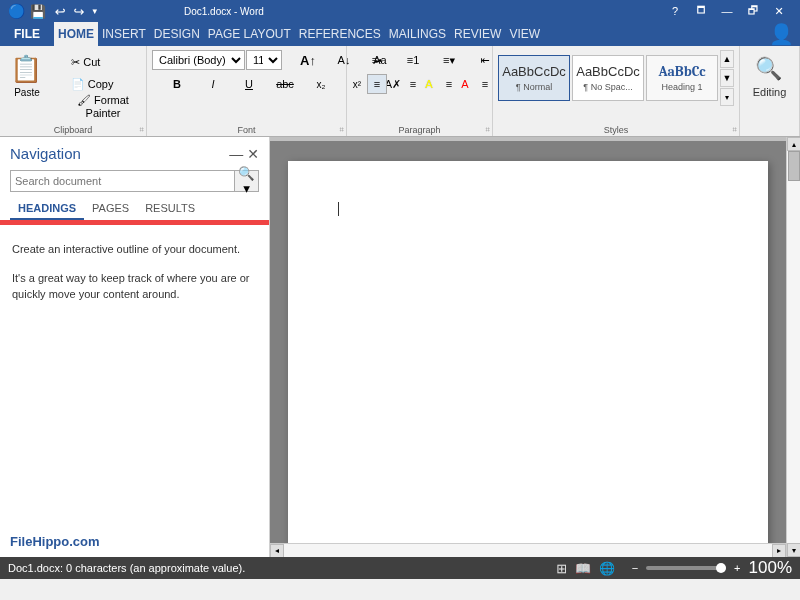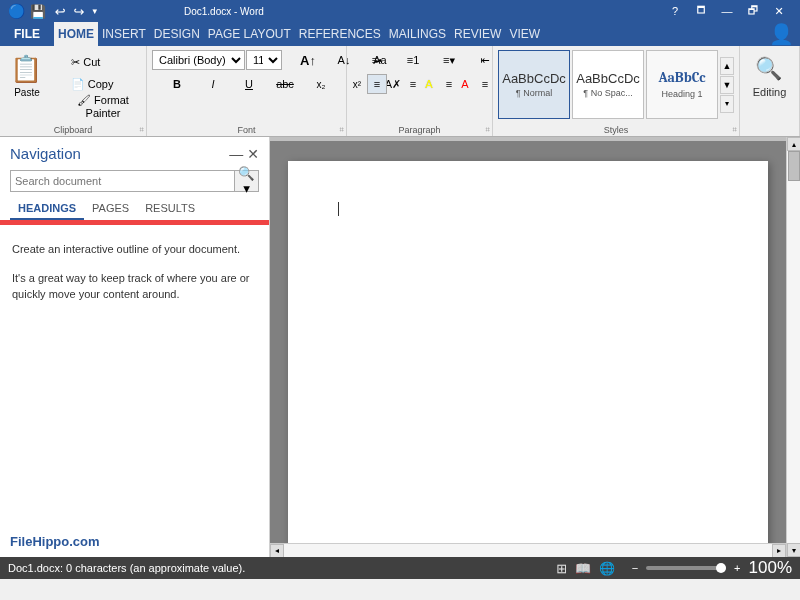"AaBbCcDc" .style-item { height: 69px -> 46px }
